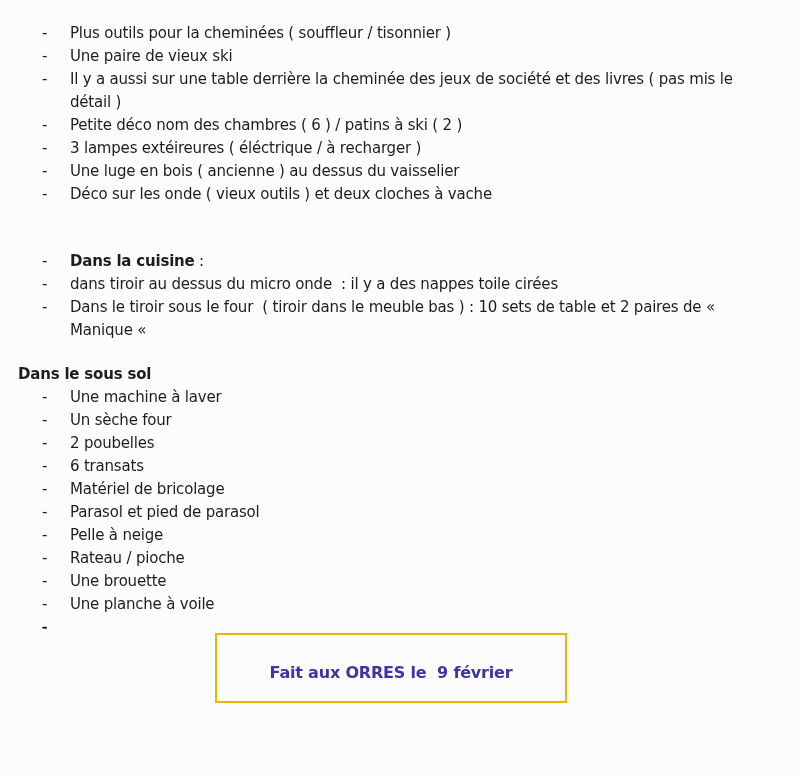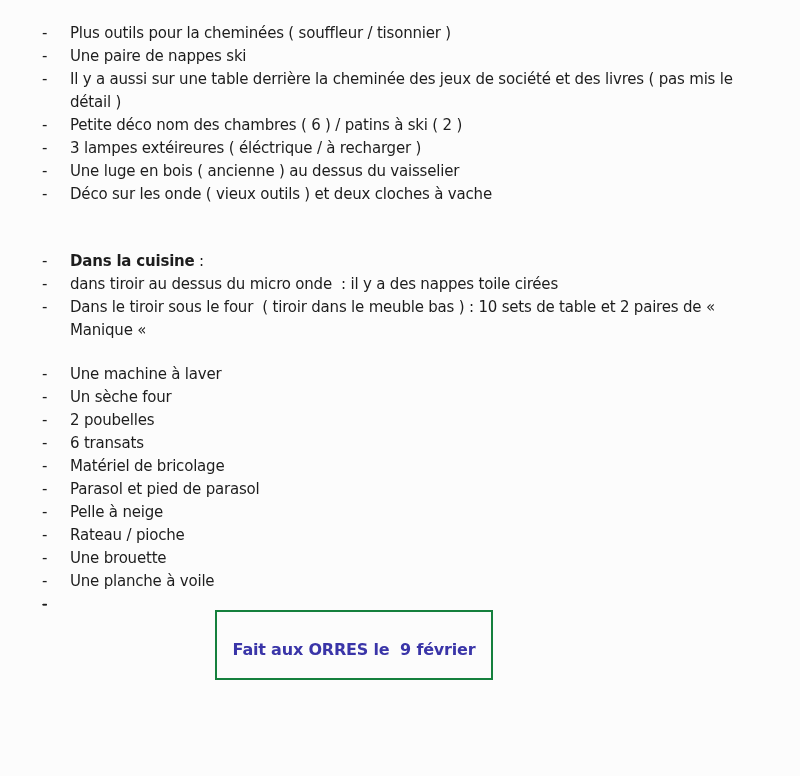"Une paire de nappes ski" span.txt { text: nappes -> vieux }
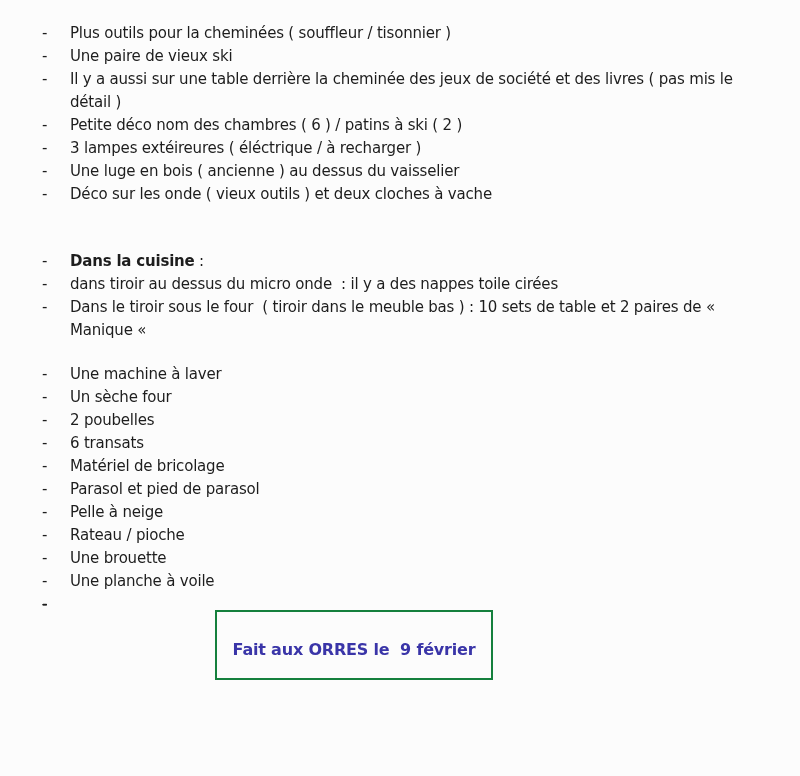"Dans le sous sol" div.basement-heading { html: none -> <div>Dans le sous sol</div> }
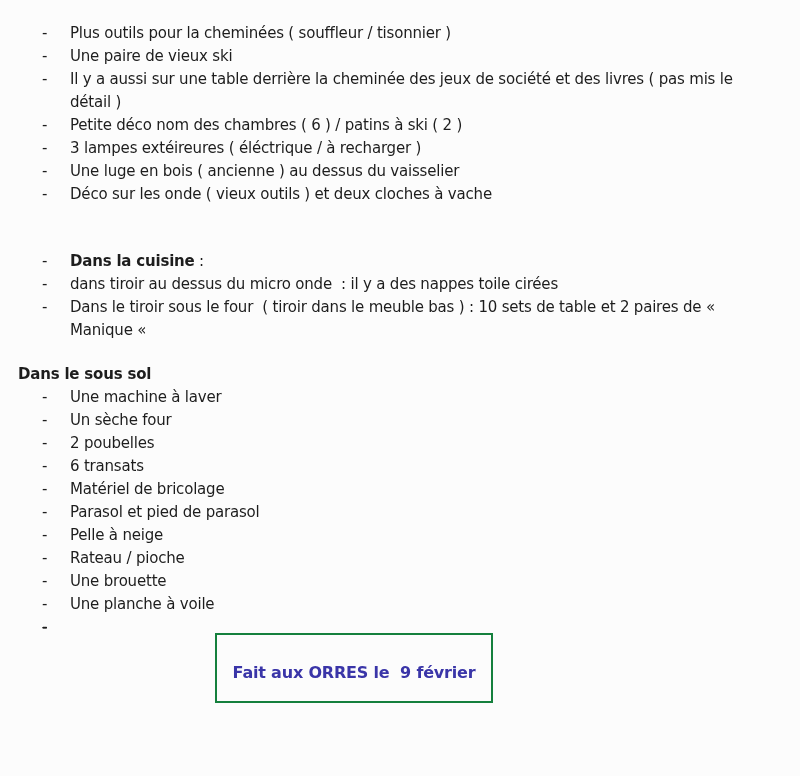"Fait aux ORRES le 9" .signature-box { border: 2px solid #15803d -> 2px solid #eab308; width: 278px -> 352px }
